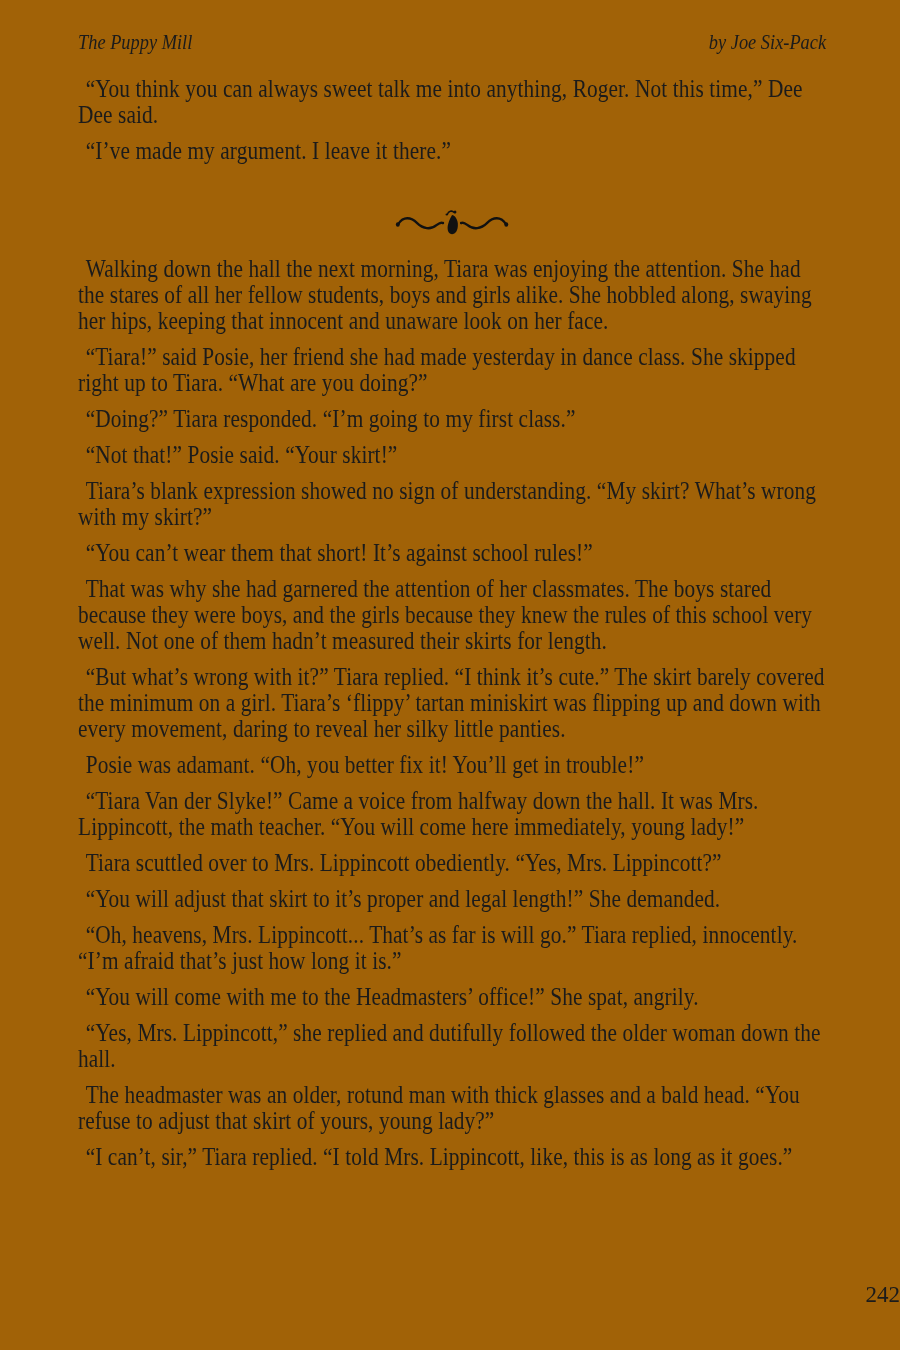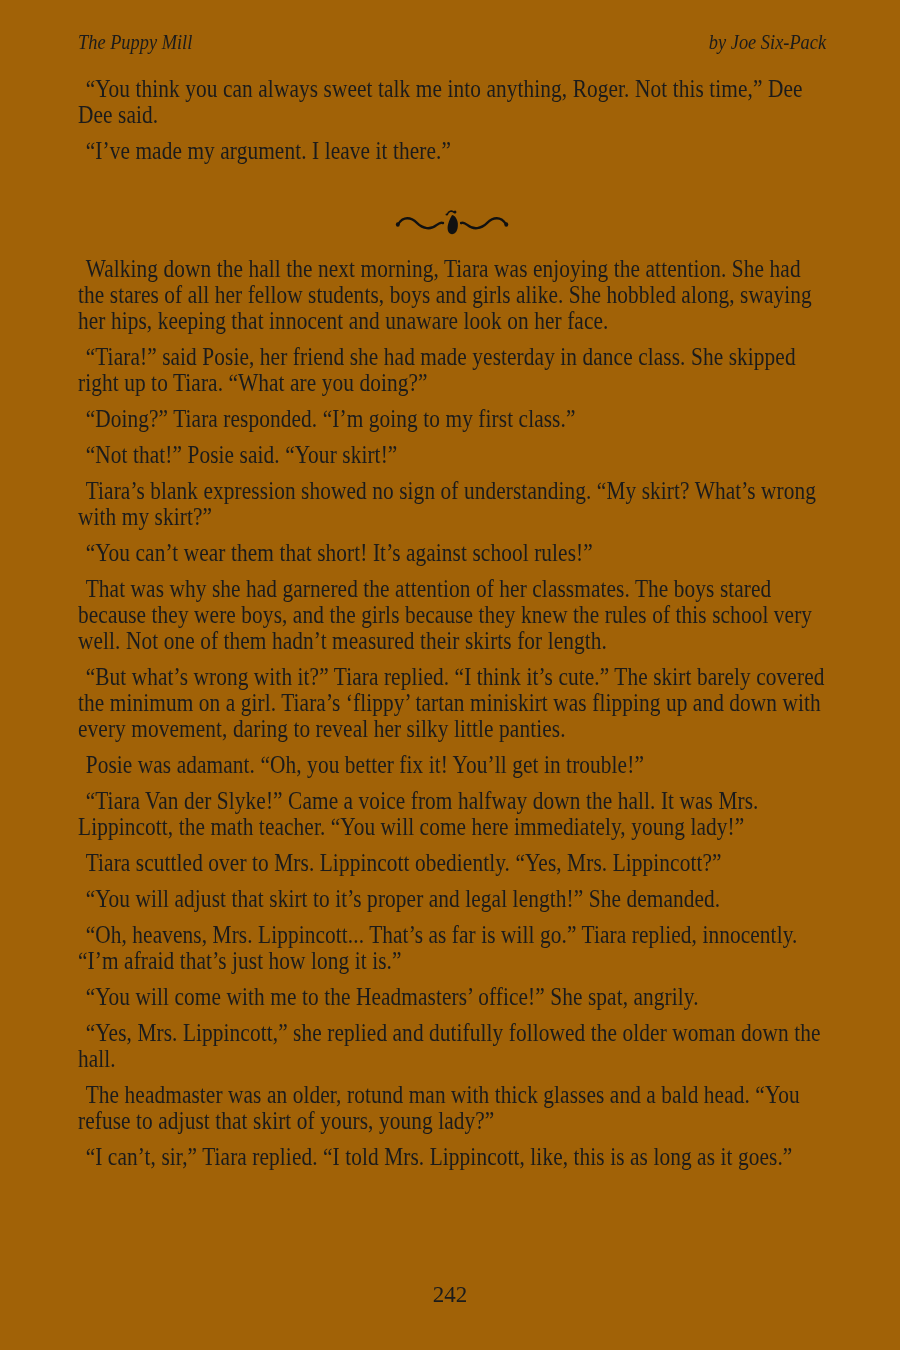"242" .footer { text-align: center -> right }
